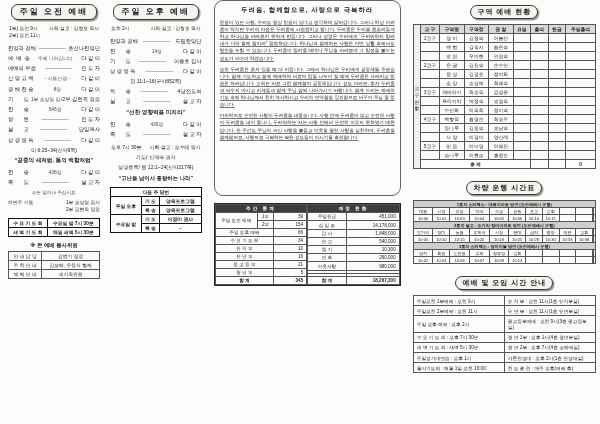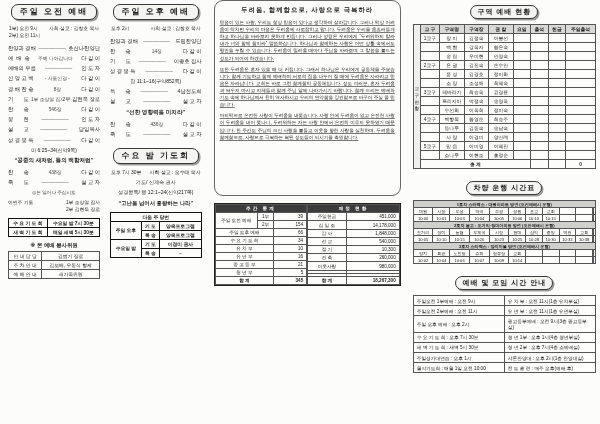"수요 밤 기도회" div.hd { html: <div><span>수요 밤 기도회</span></div> -> none }
